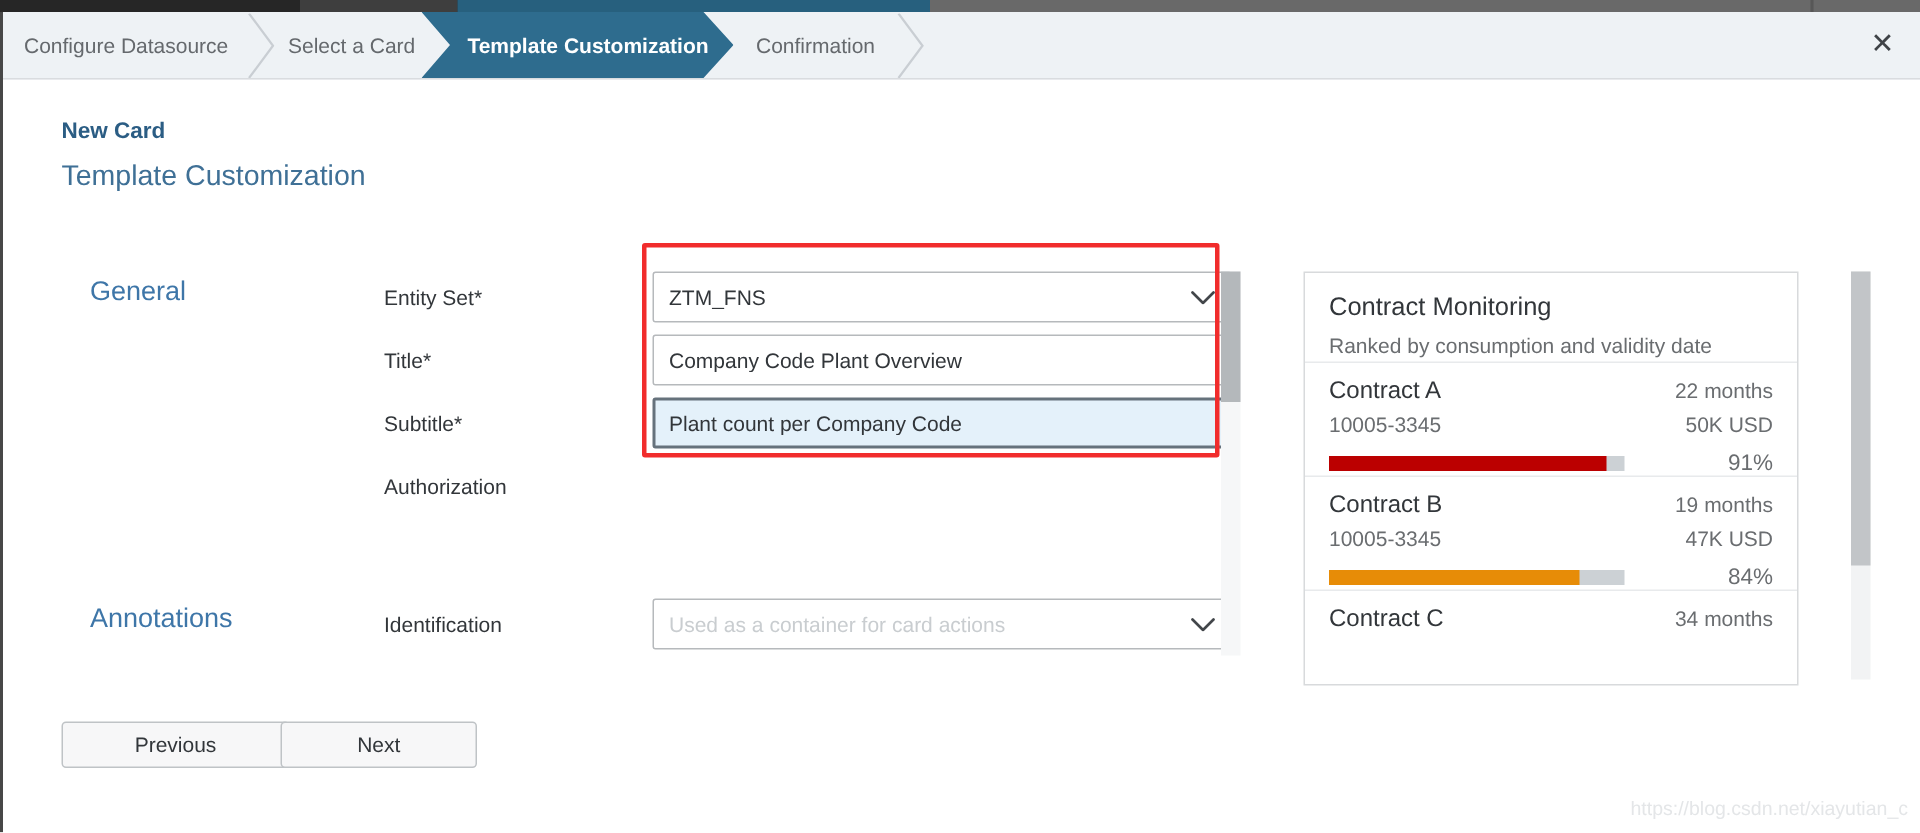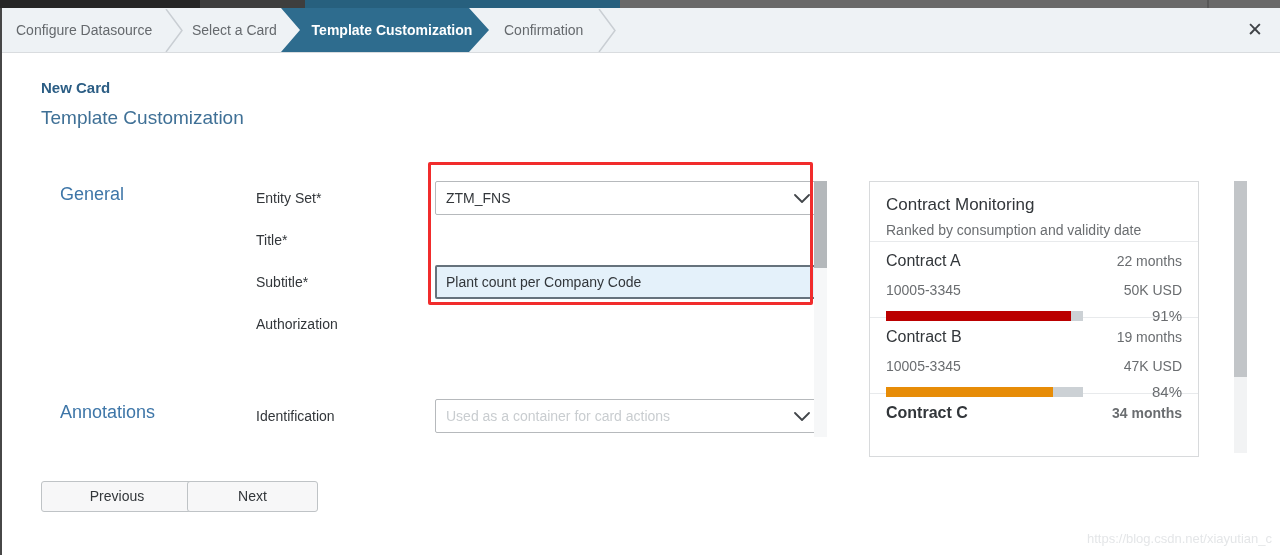"Company Code Plant Overview" input.field { html: none -> <input> }
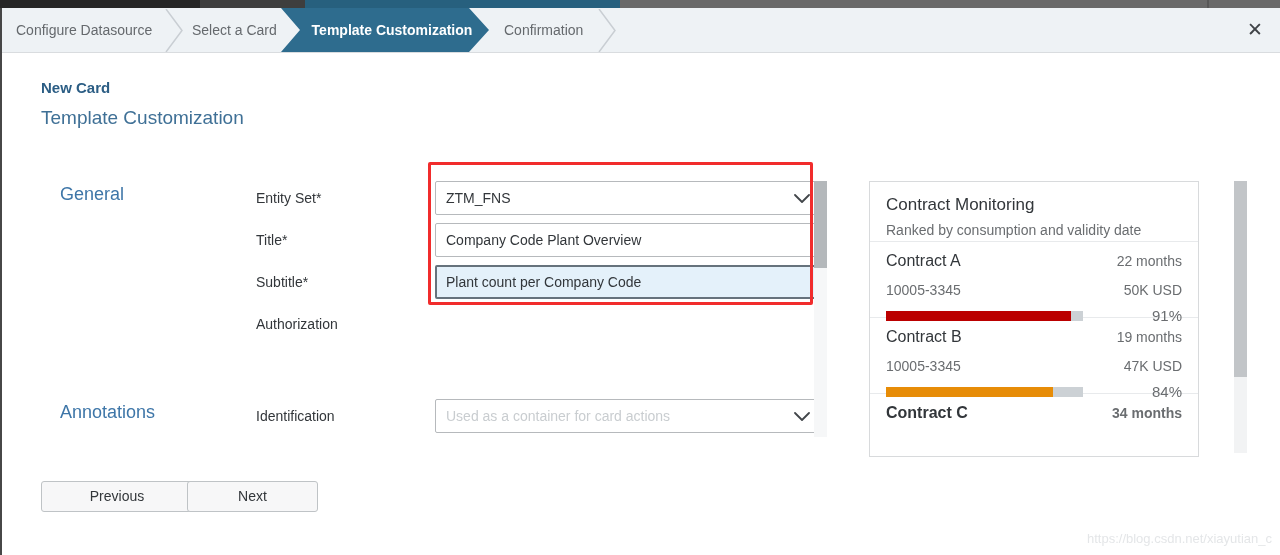"10005-3345" .cline2 { margin-top: 12px -> 5px }
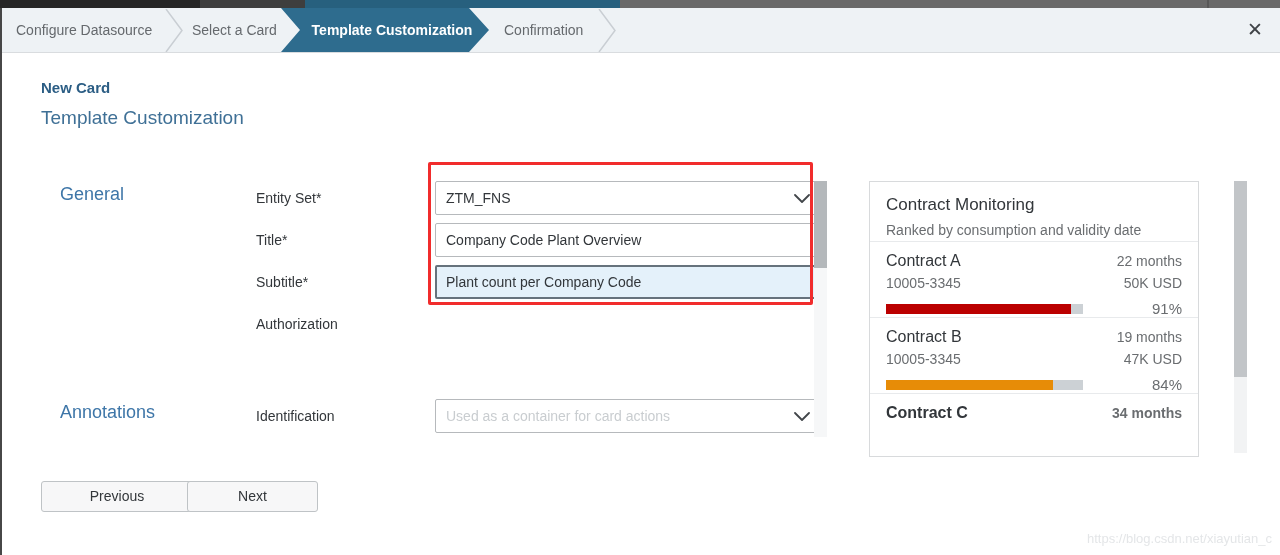"Contract C" .crow.last { font-weight: bold -> none }
